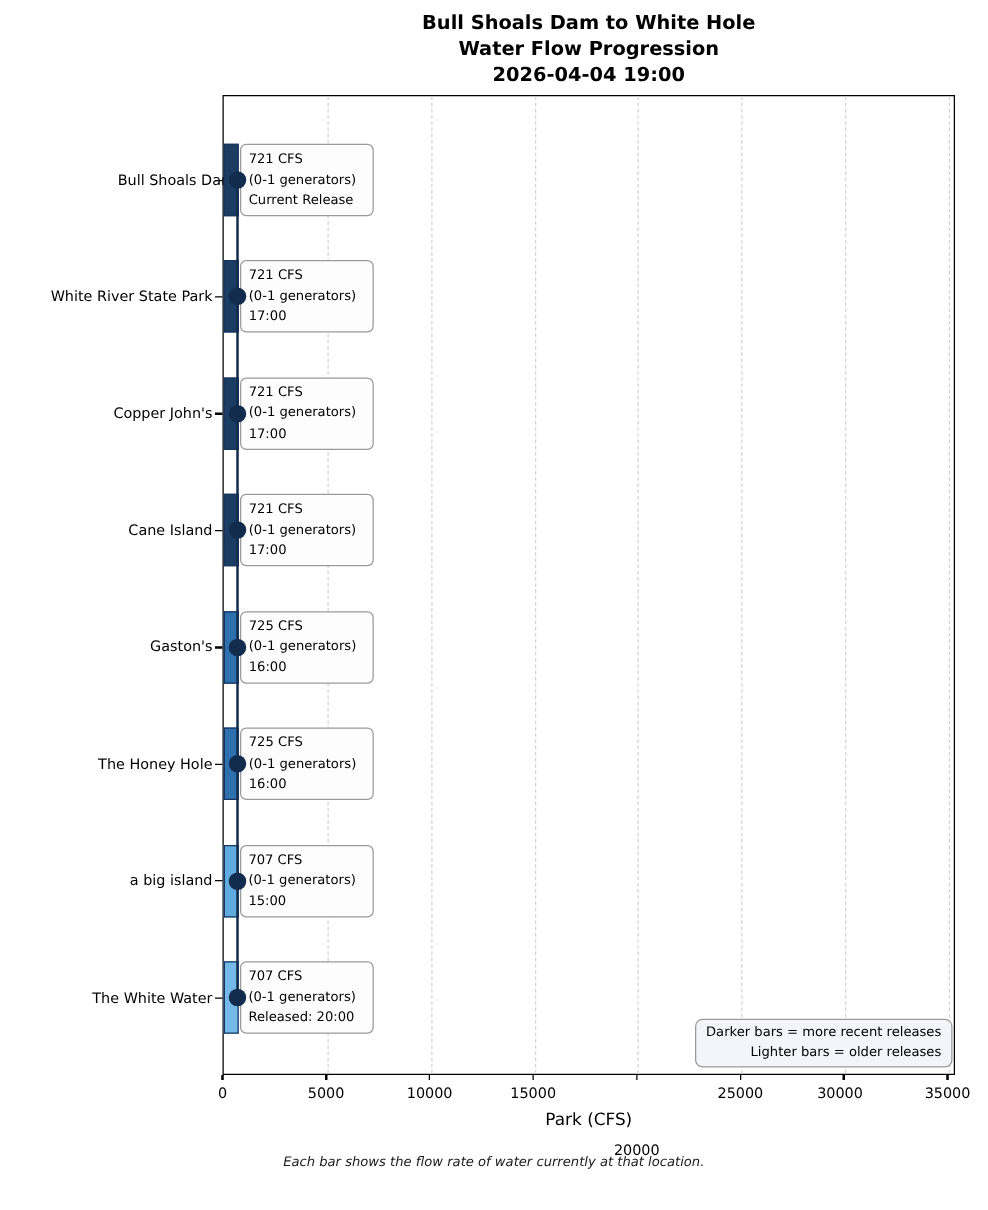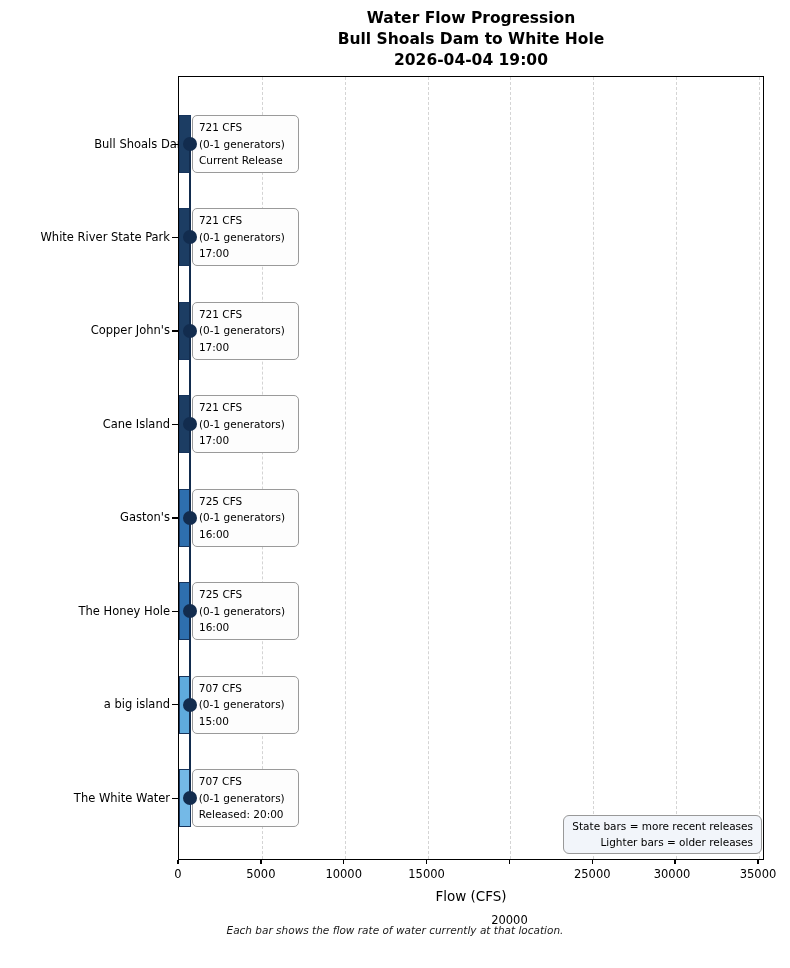"Water Flow Progression" div { order: before "Bull Shoals Dam to White" -> after "Bull Shoals Dam to White" }
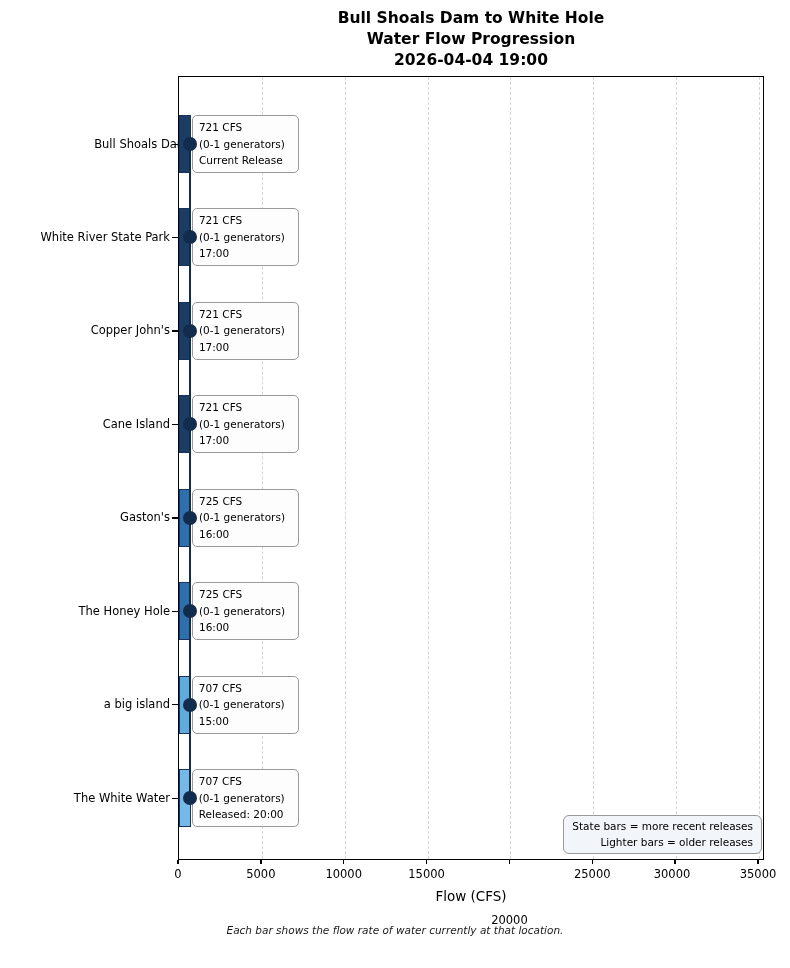"State bars = more recent" div { text: State -> Darker }
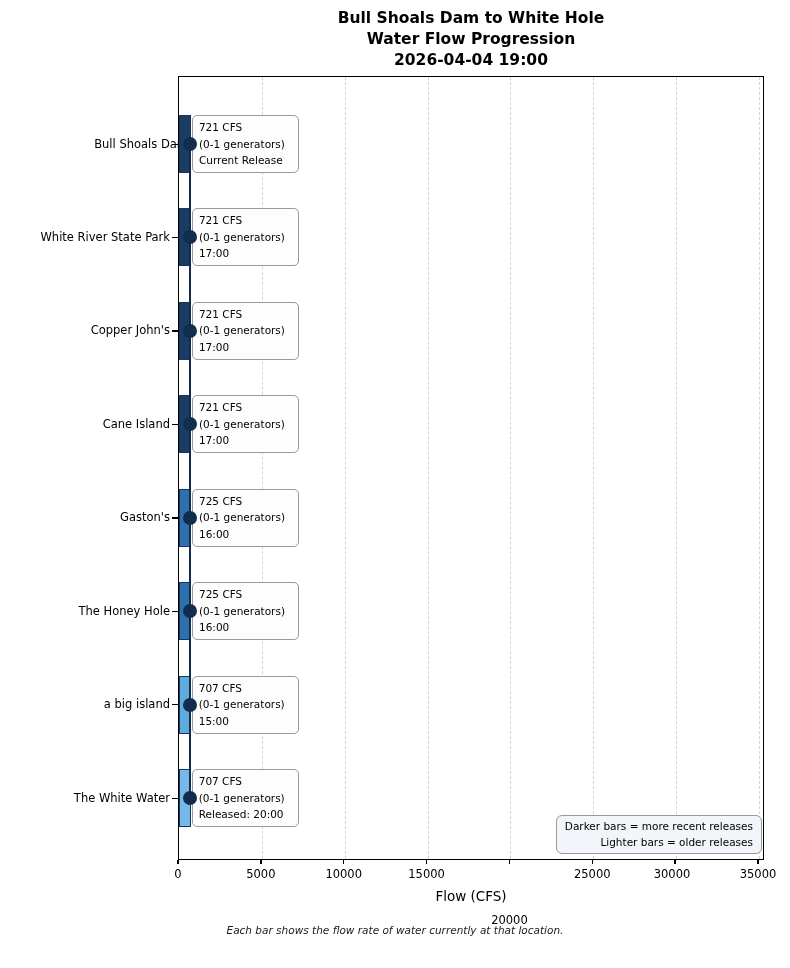"Flow (CFS)" div.x-axis-label { text: Flow -> Park }
